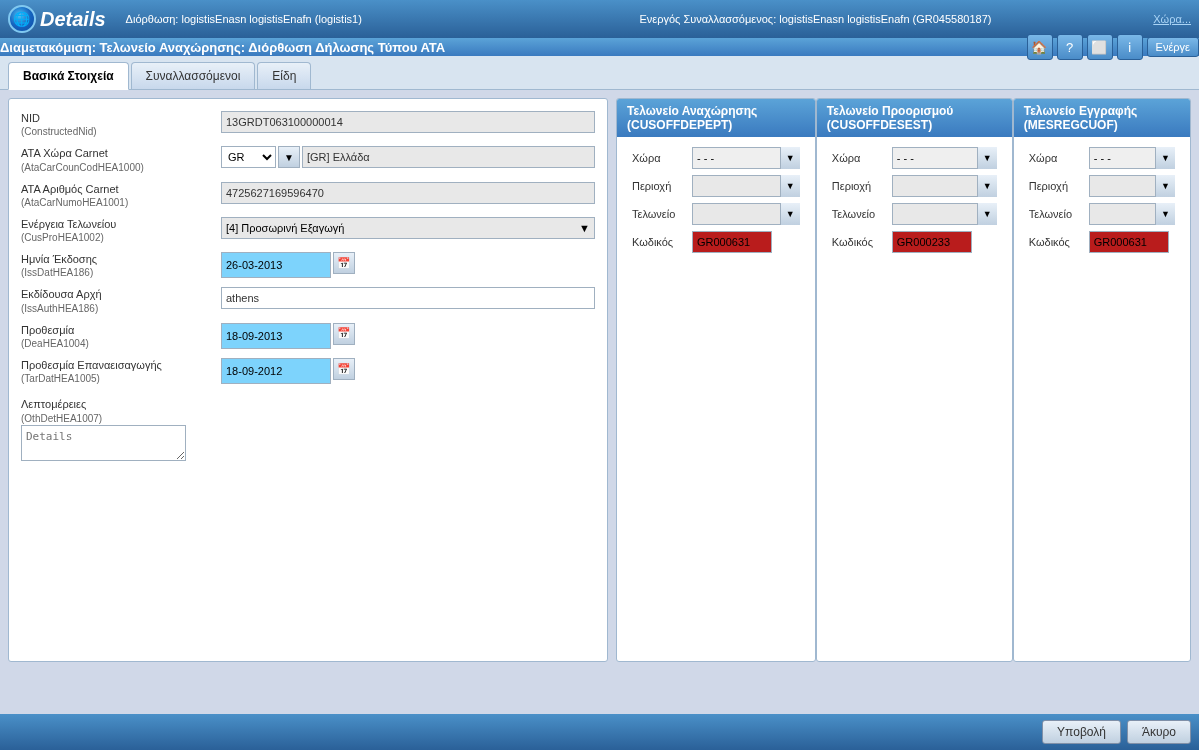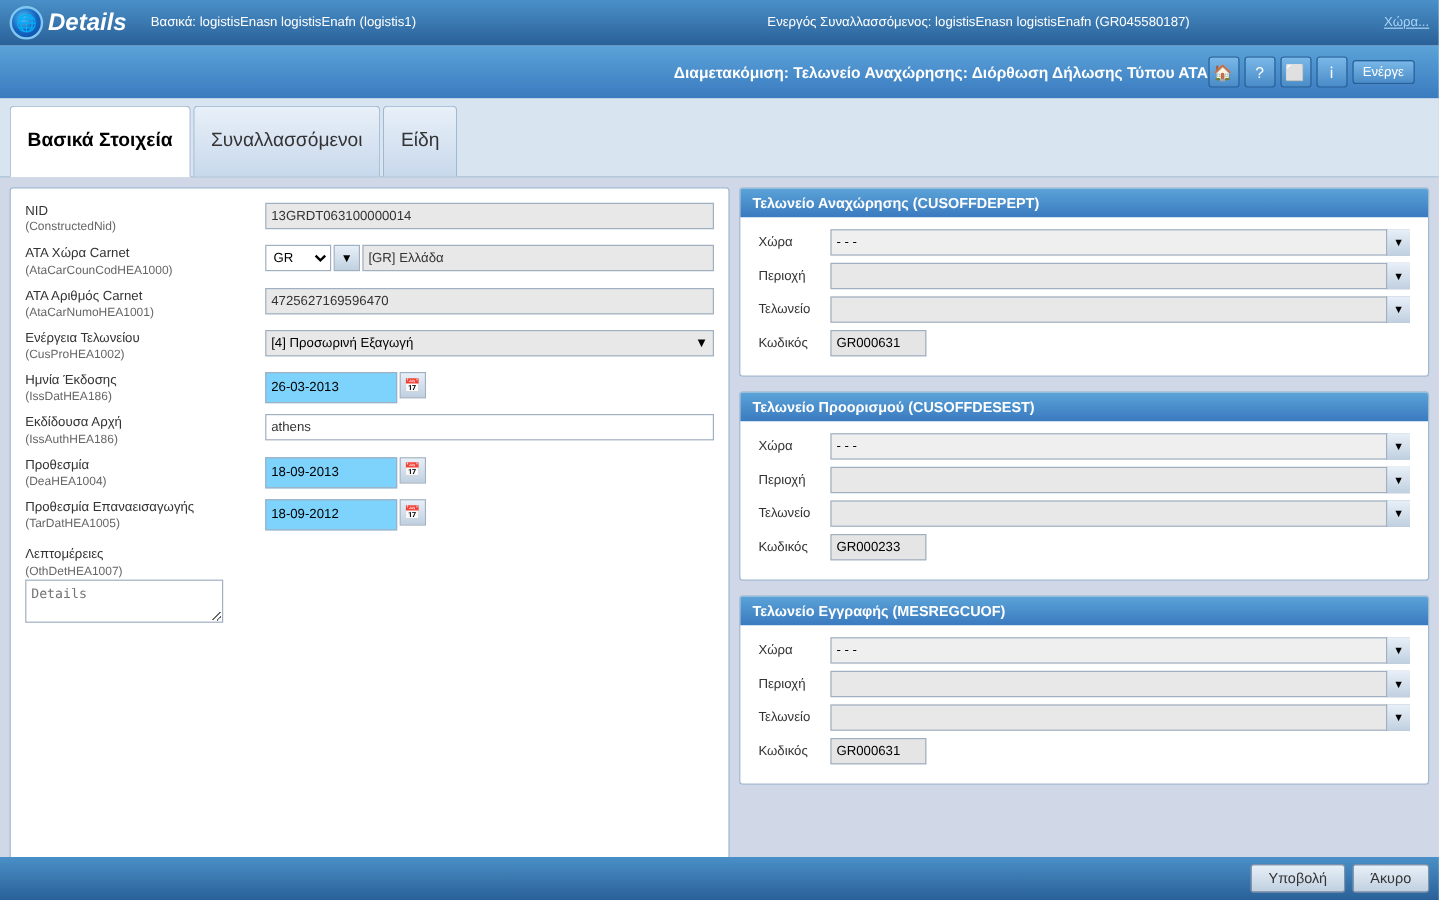"Βασικά:" span { text: Βασικά -> Διόρθωση }
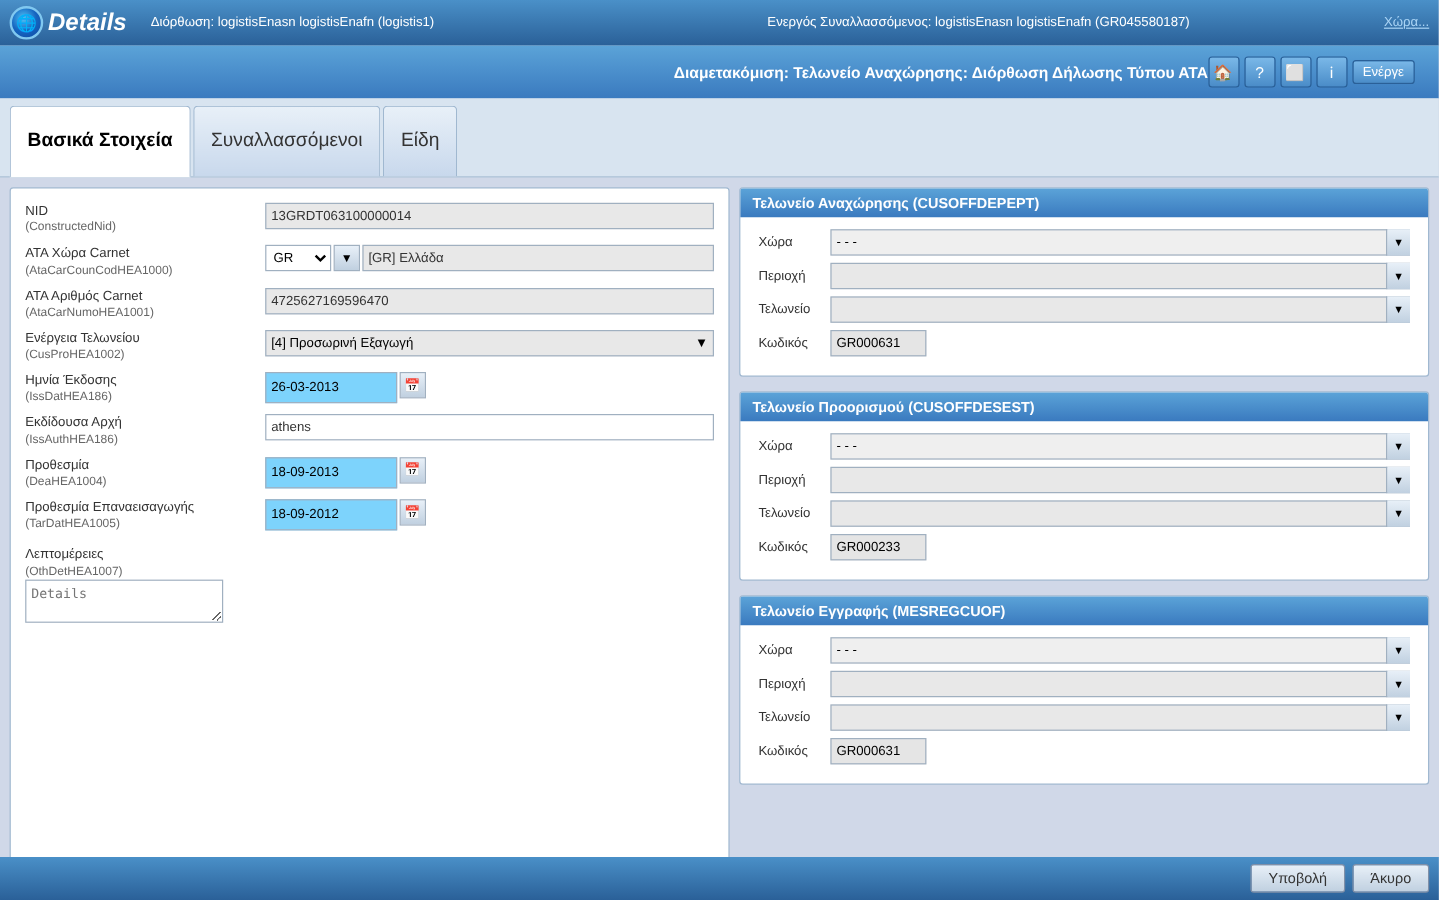"Διαμετακόμιση: Τελωνείο Αναχώρησης:" .title-bar { height: 44px -> 18px; justify-content: flex-end -> space-between; padding: 0 20px -> 0 0 }
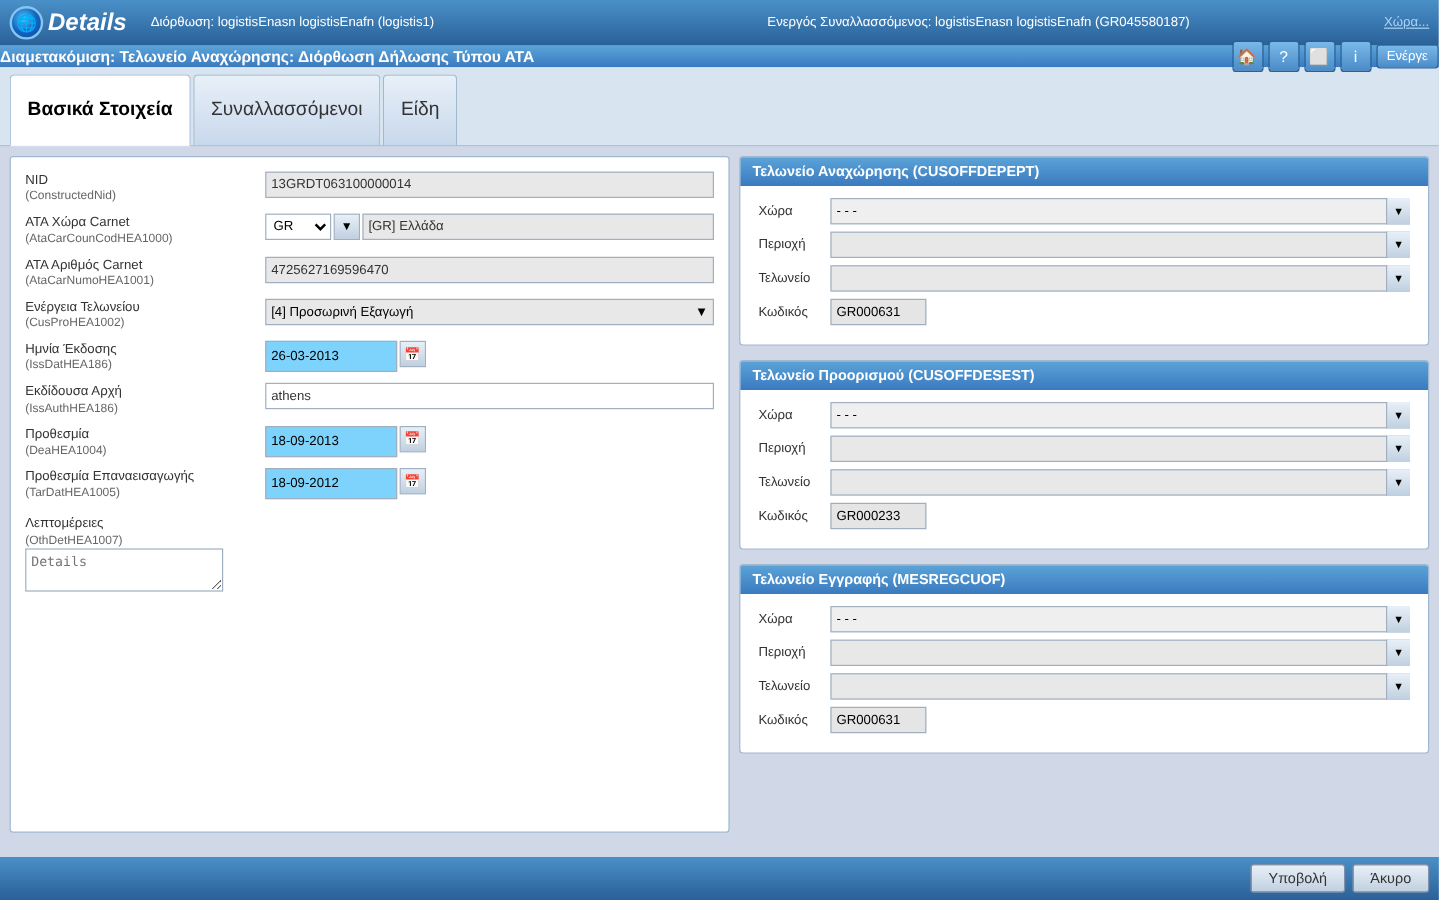"Βασικά Στοιχεία" .tab { font-size: 16px -> 12px; padding: 20px 14px -> 6px 14px }
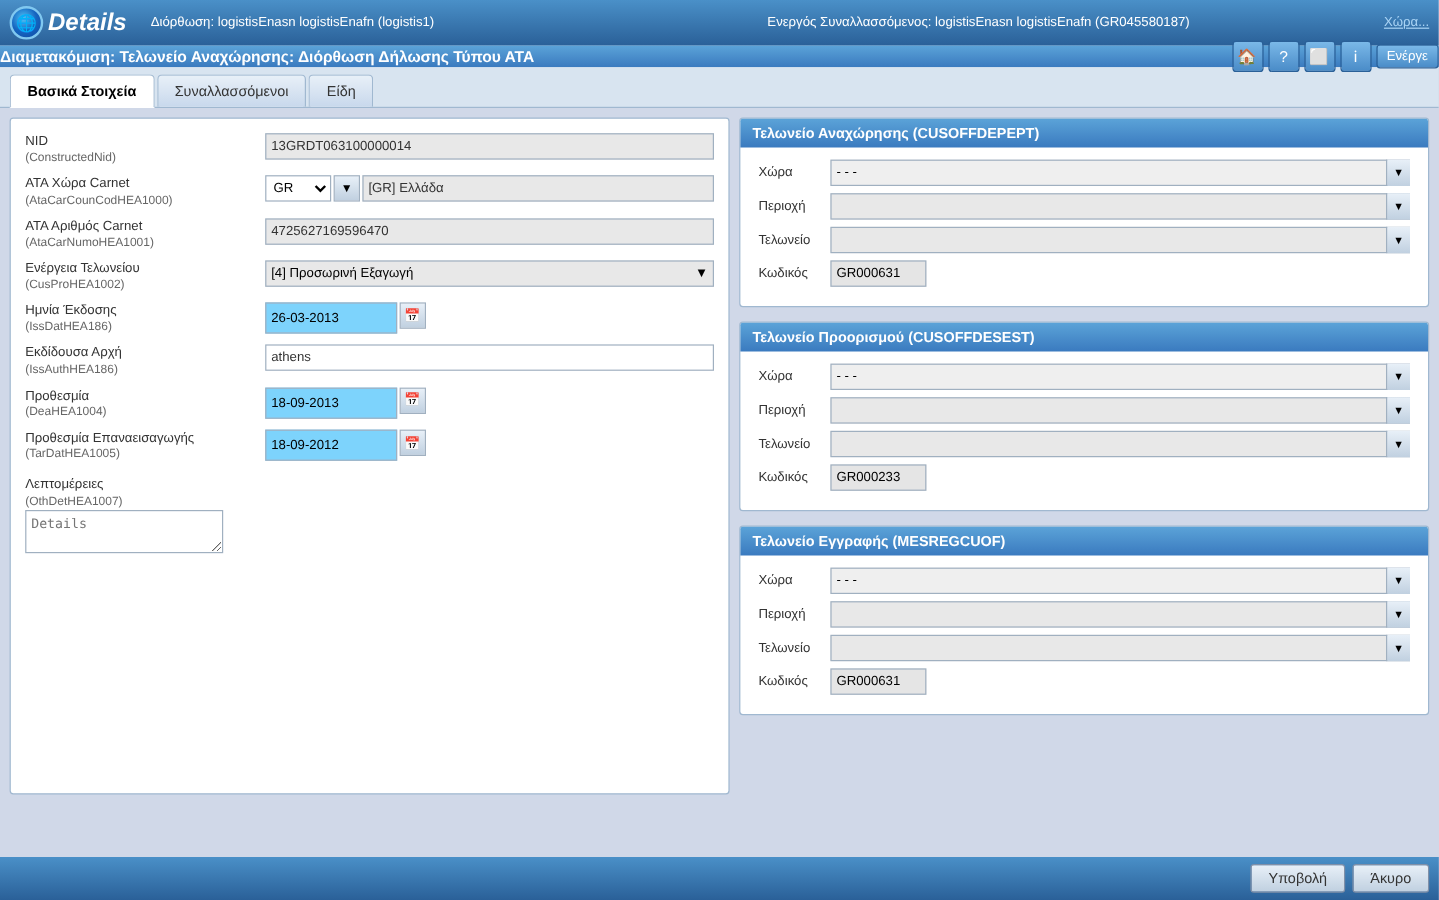"Τελωνείο Αναχώρησης (CUSOFFDEPEPT)" .right-panel { flex-direction: column -> row; gap: 12px -> 0 }
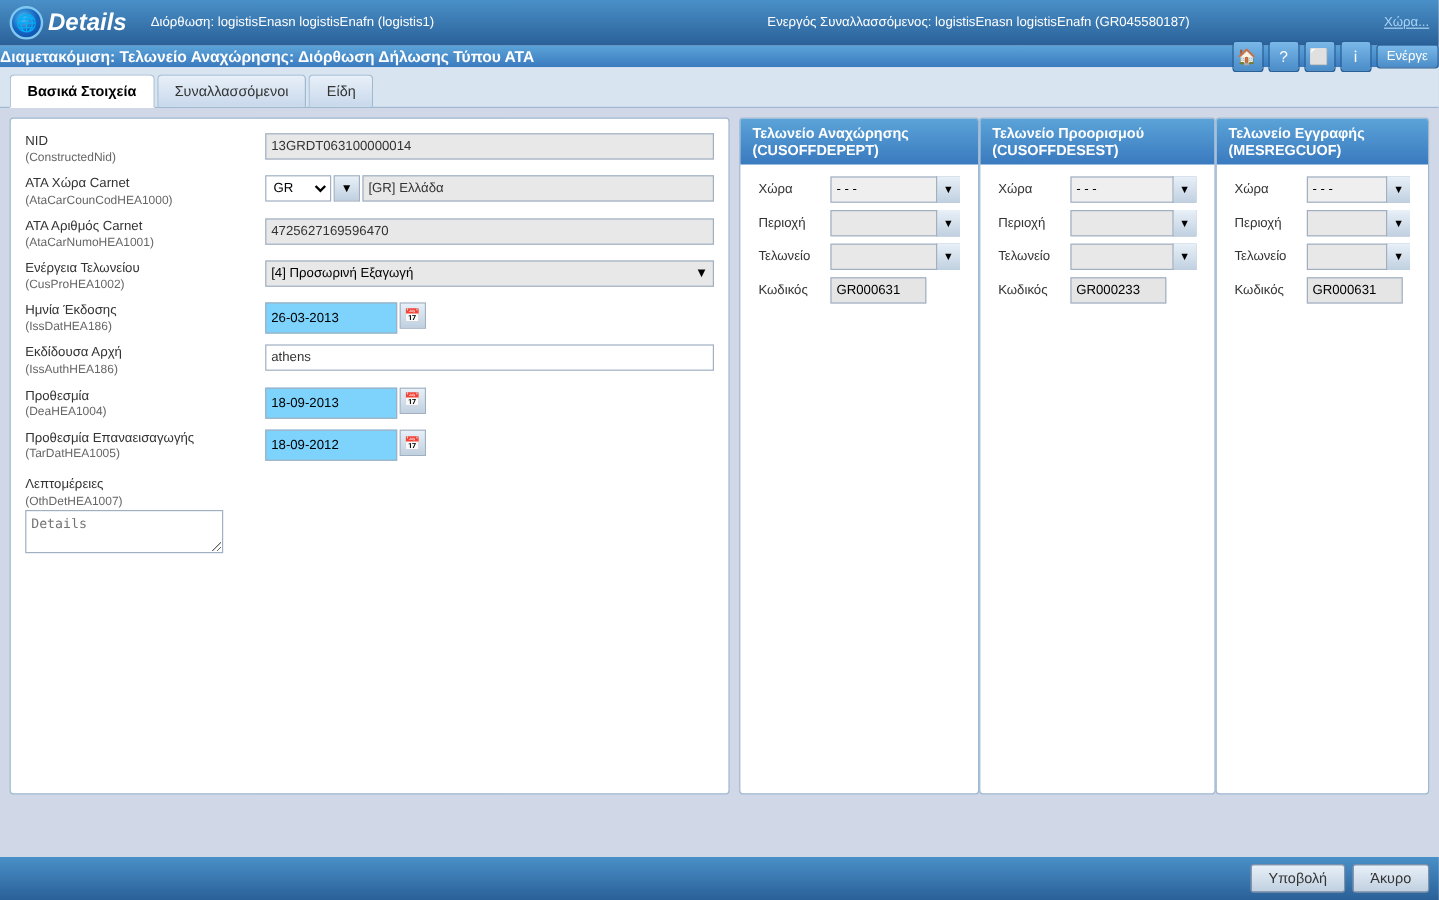"GR000631" .code-input { background: #e5e5e5 -> #b91c1c }
